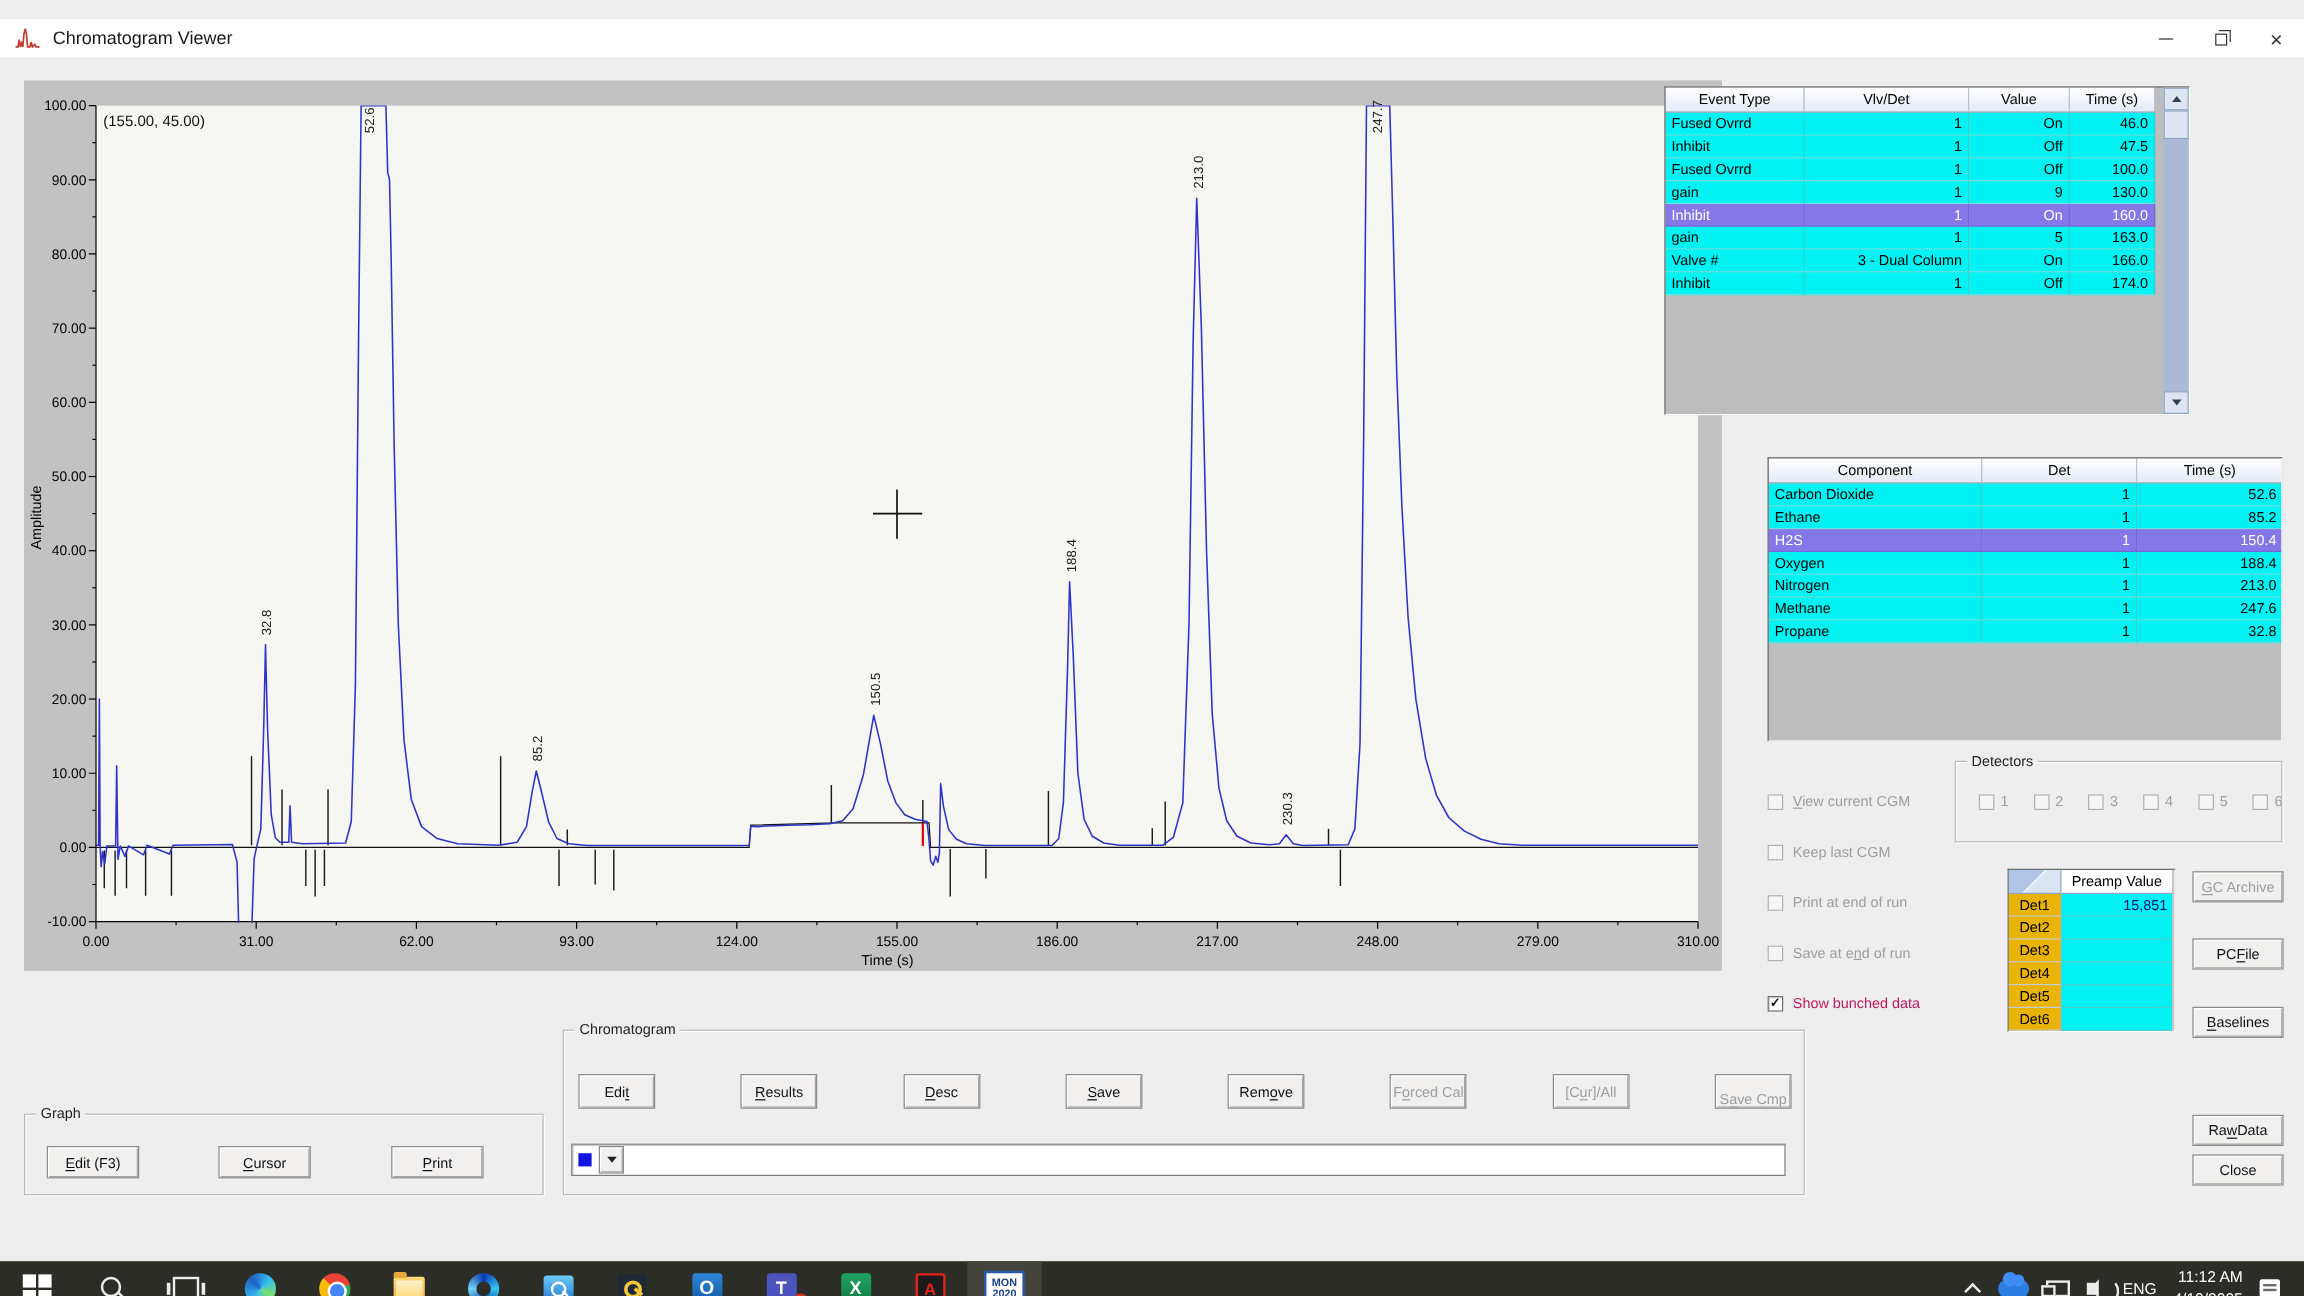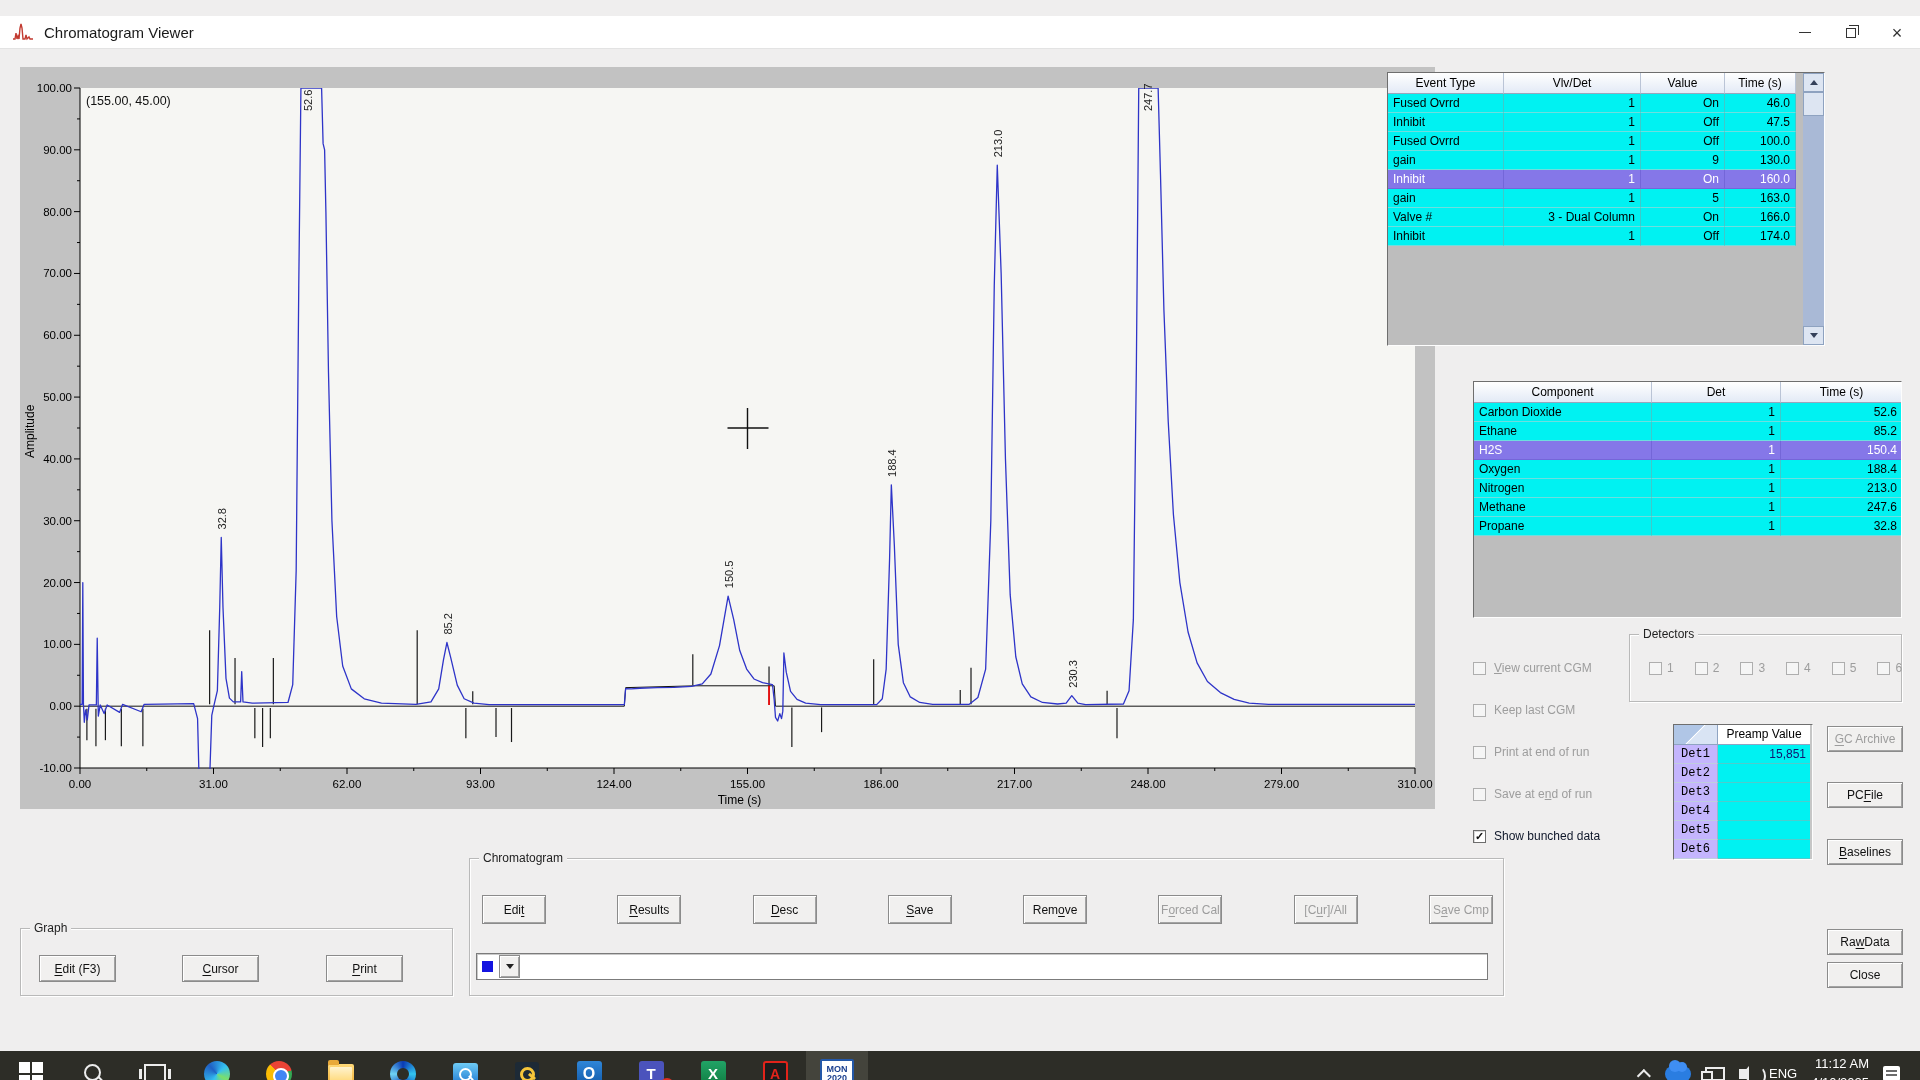"Det1" .pa-det { background: #c4b5fd -> #eab308; font-family: Liberation Mono, monospace -> none }
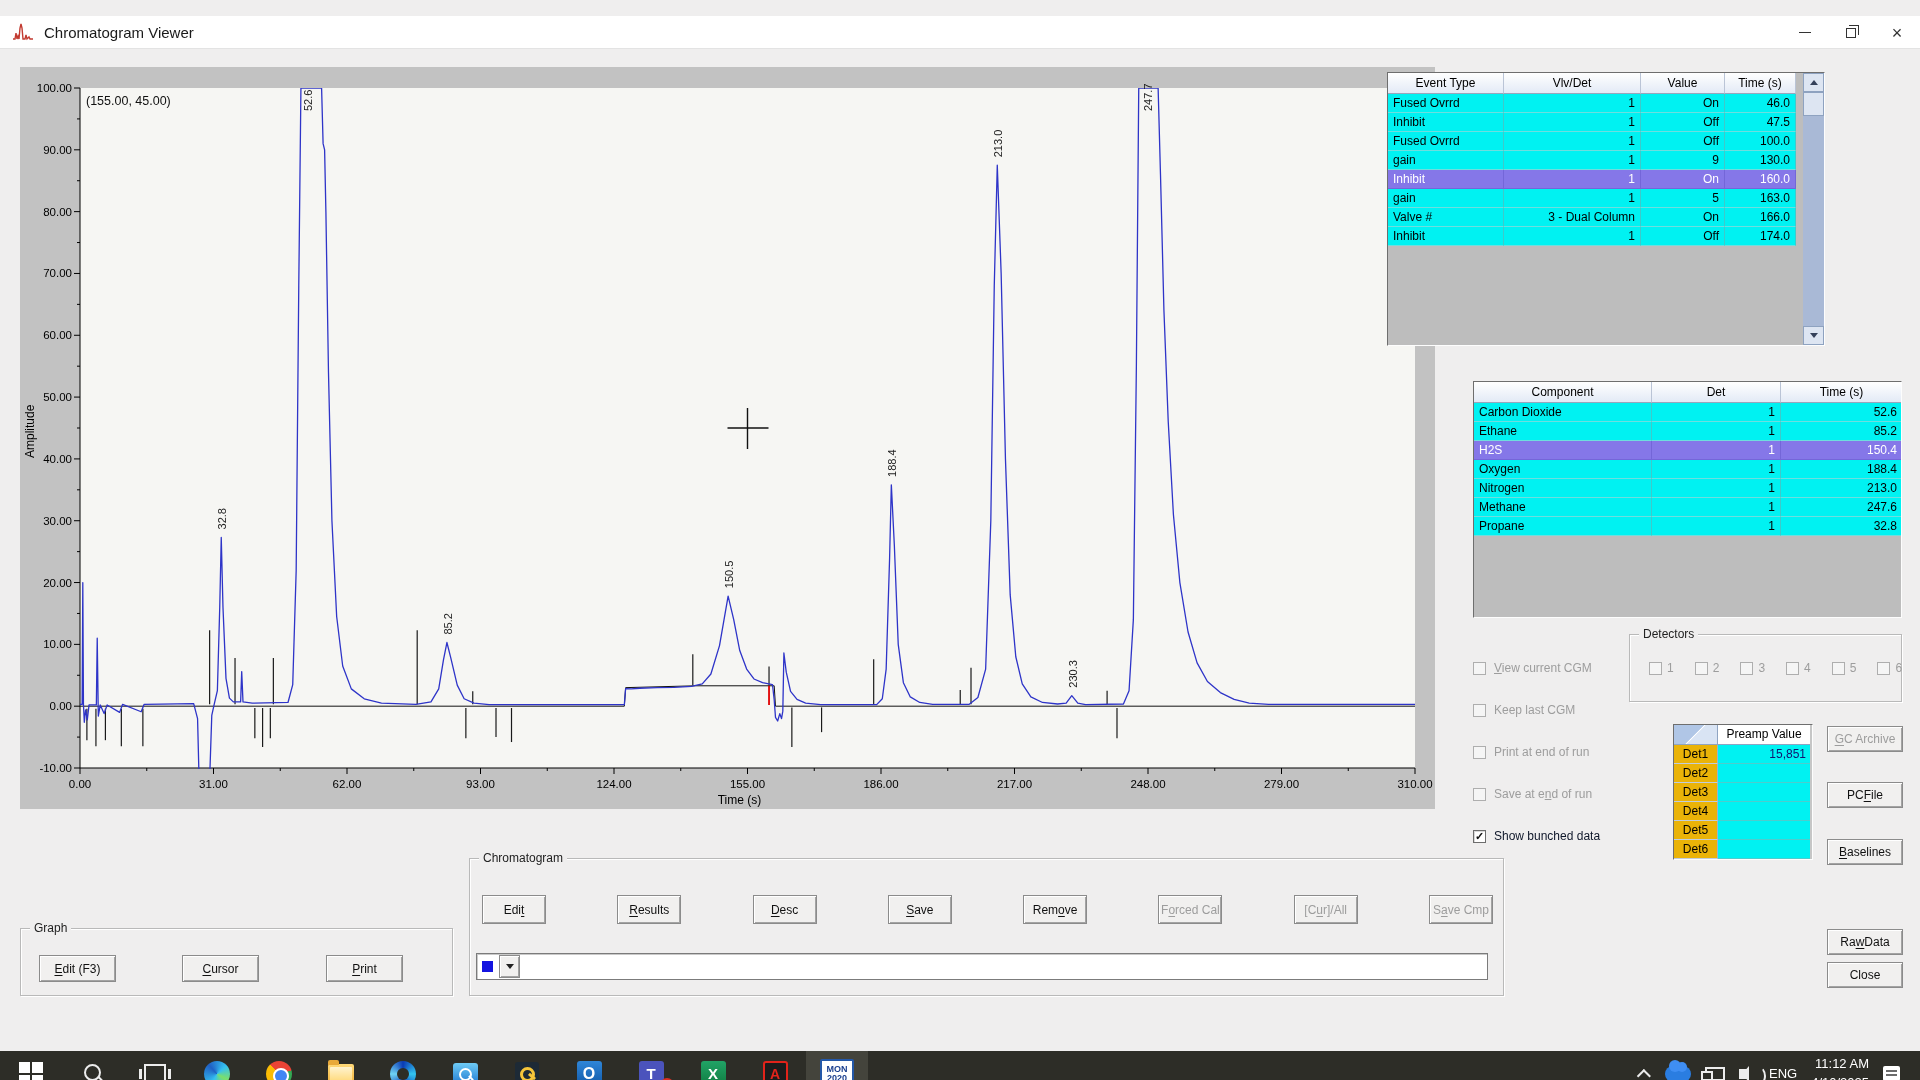"Show bunched data" .chk-lbl.en { color: #0f172a -> #be185d }
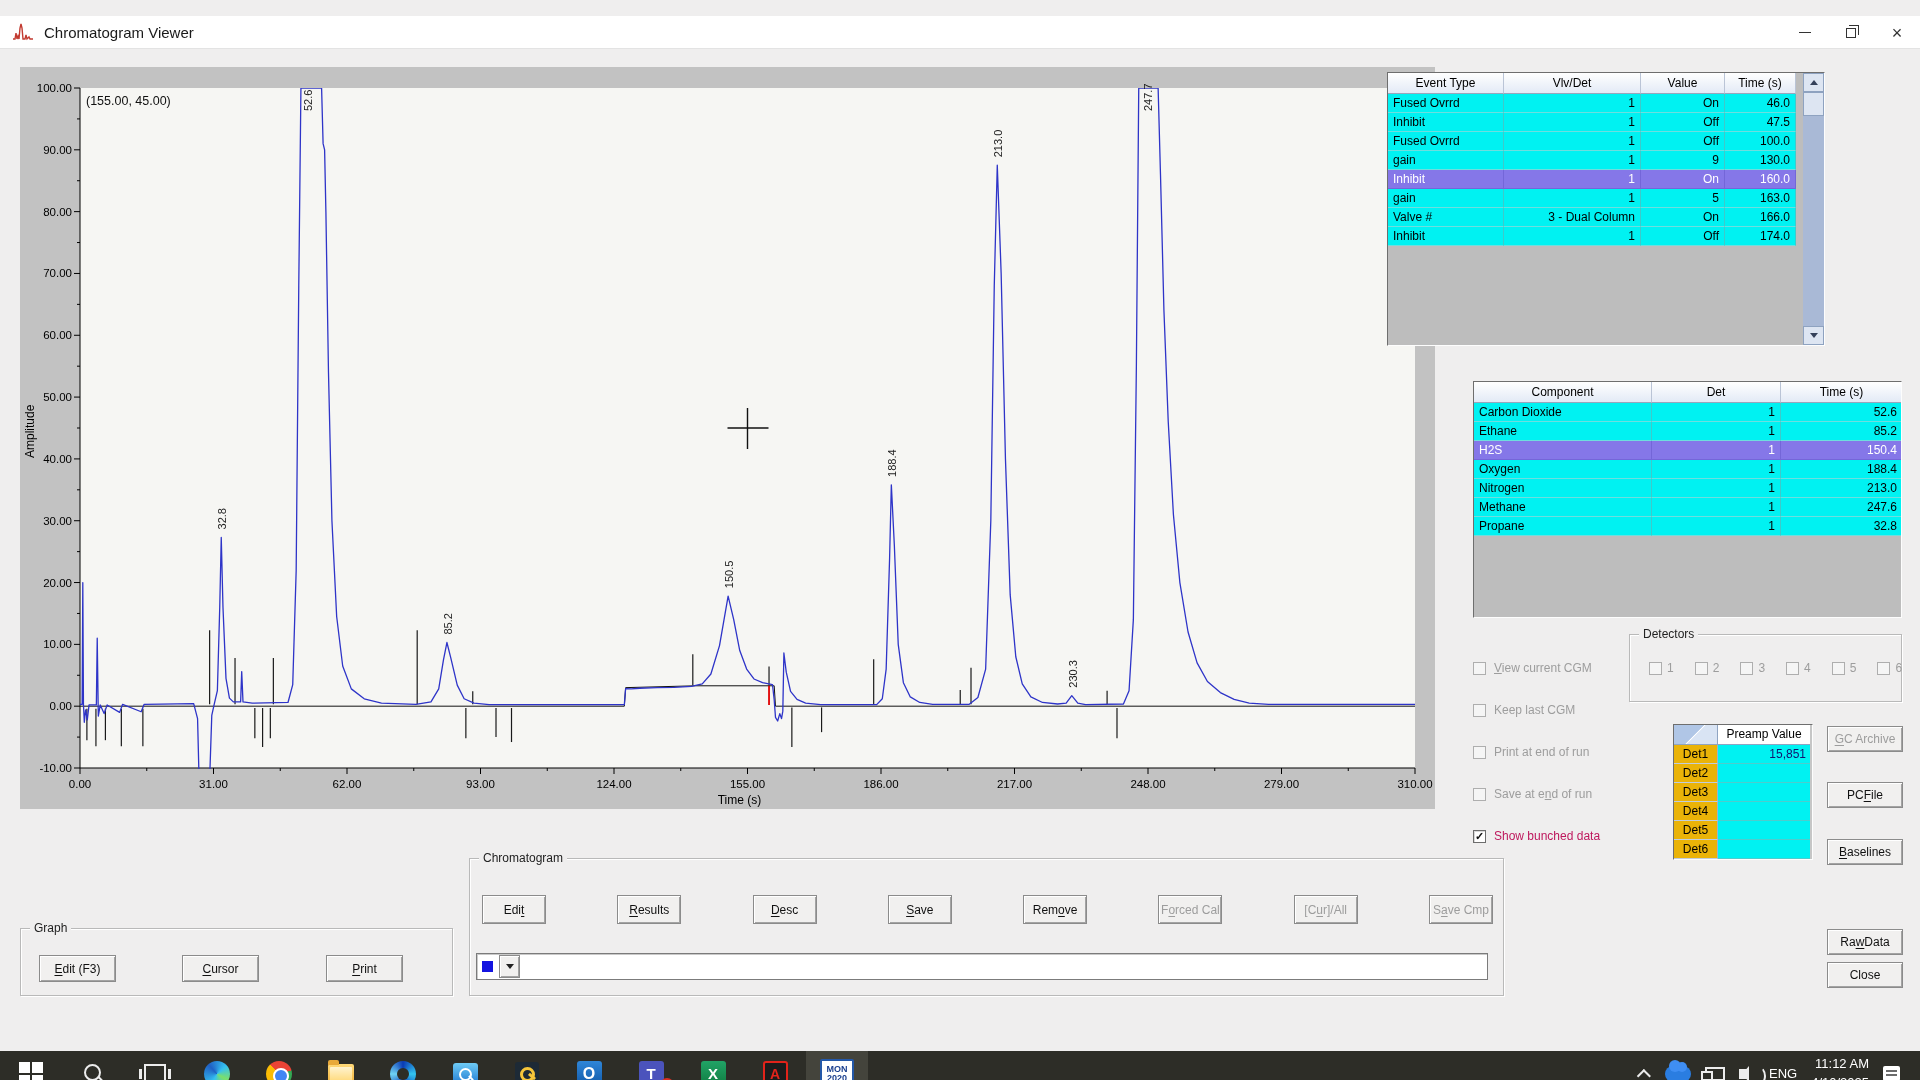"S ve Cmp" div.btn { align-items: none -> flex-end }
